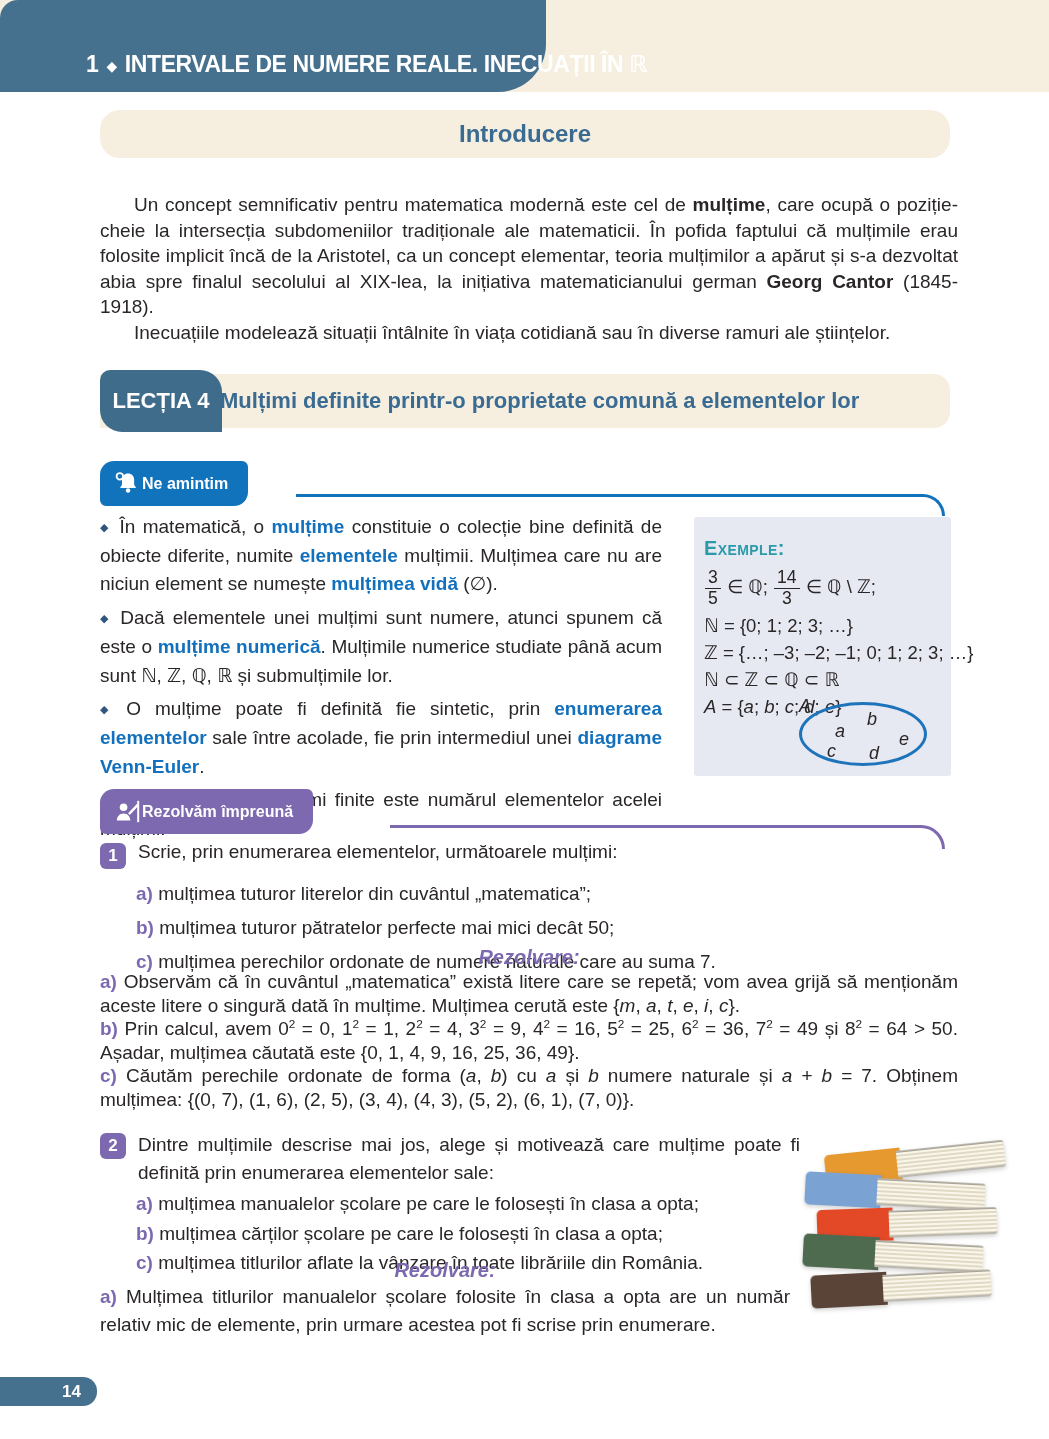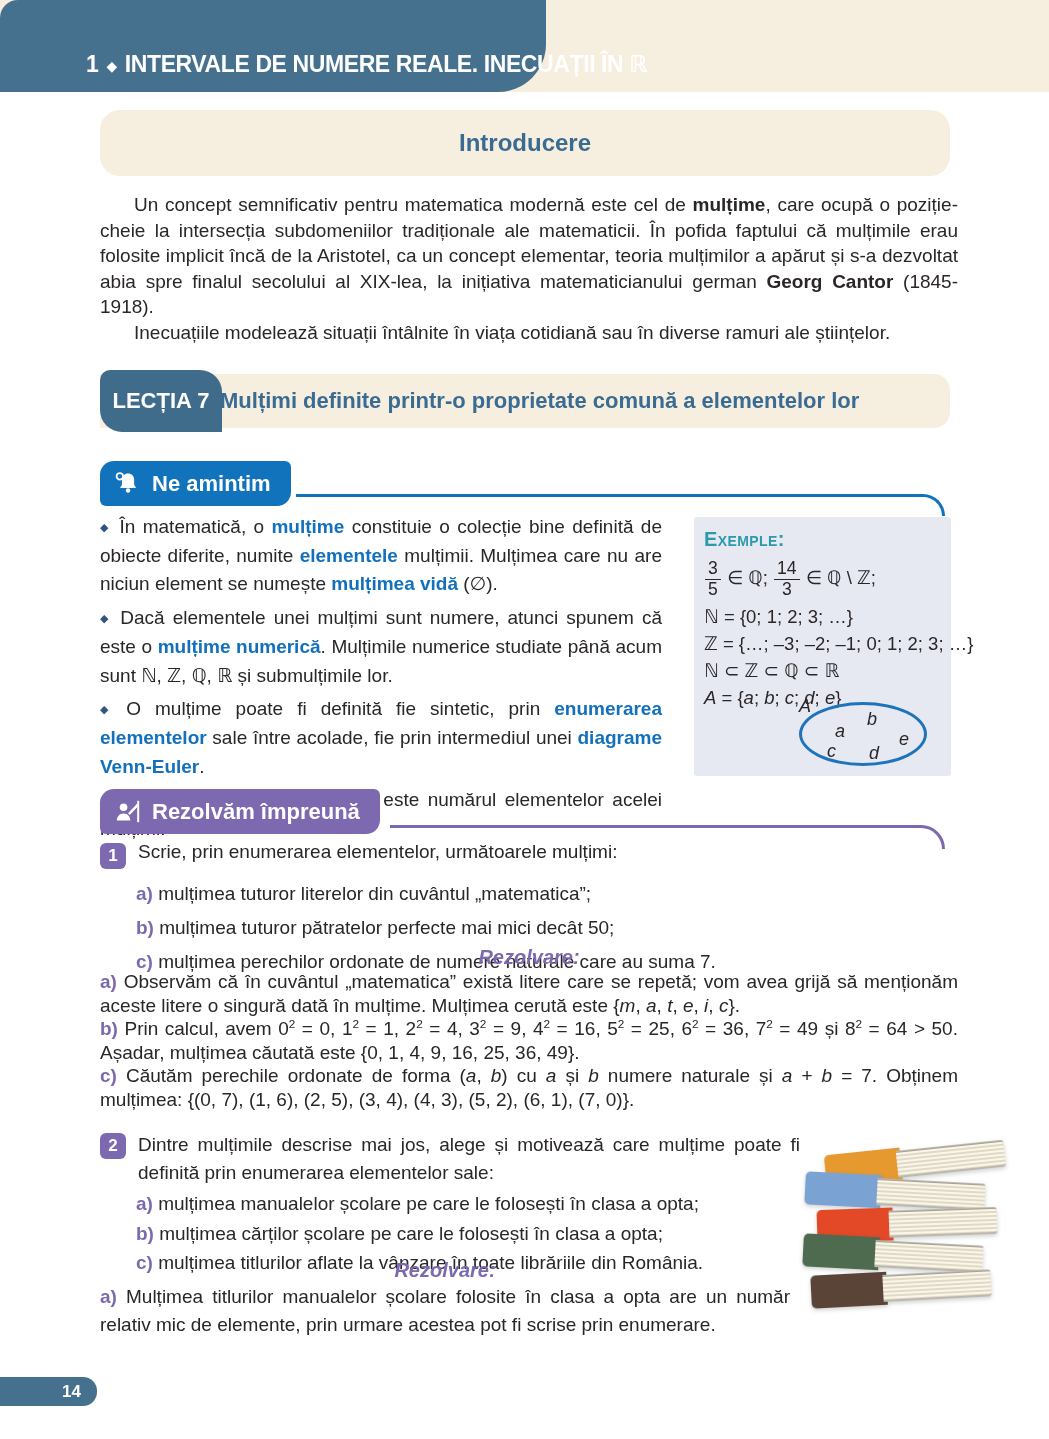"Introducere" .intro-box { height: 66px -> 48px }
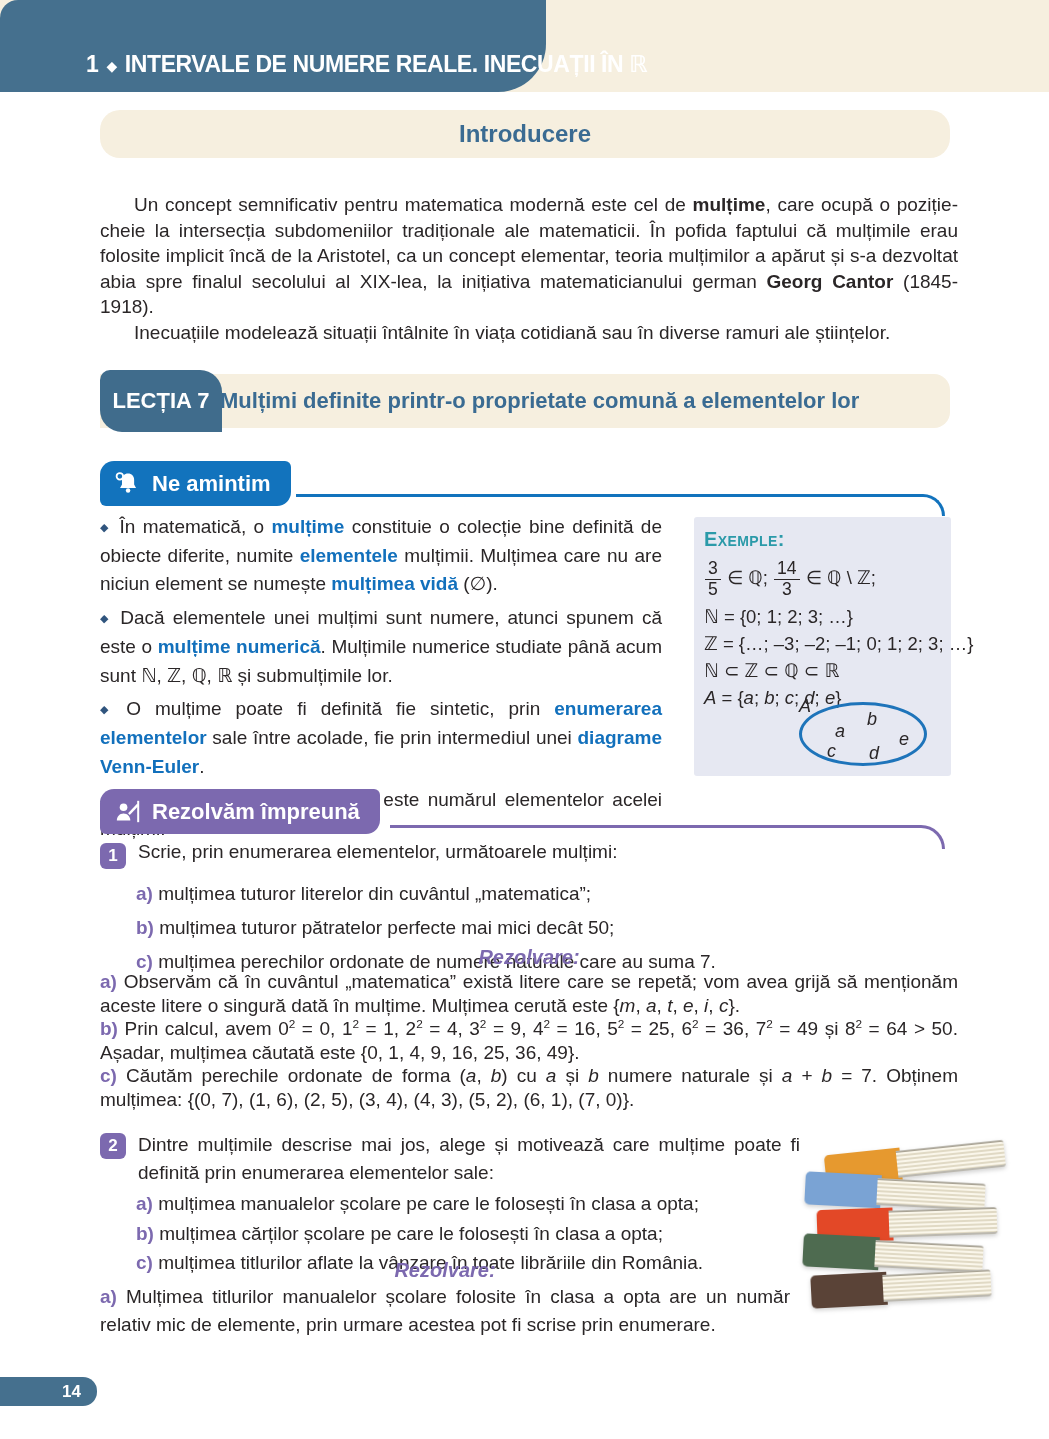"LECȚIA 7" div.lesson-badge { text: 7 -> 4 }
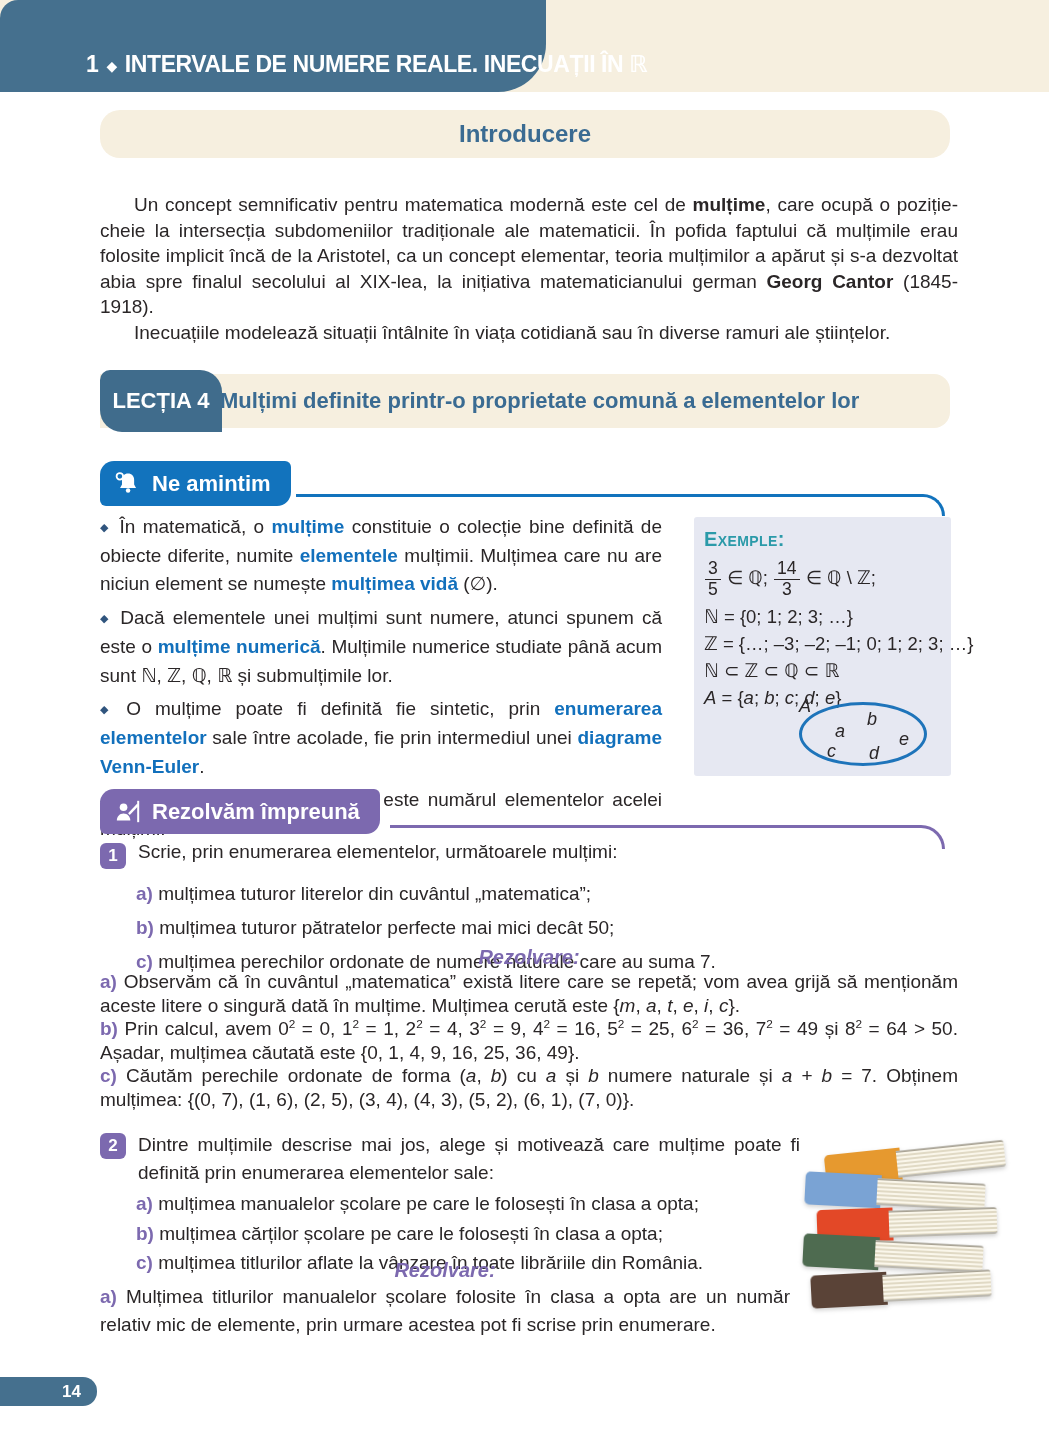"Ne amintim" .sec-badge { font-size: 22px -> 16px; gap: 11px -> 1px }
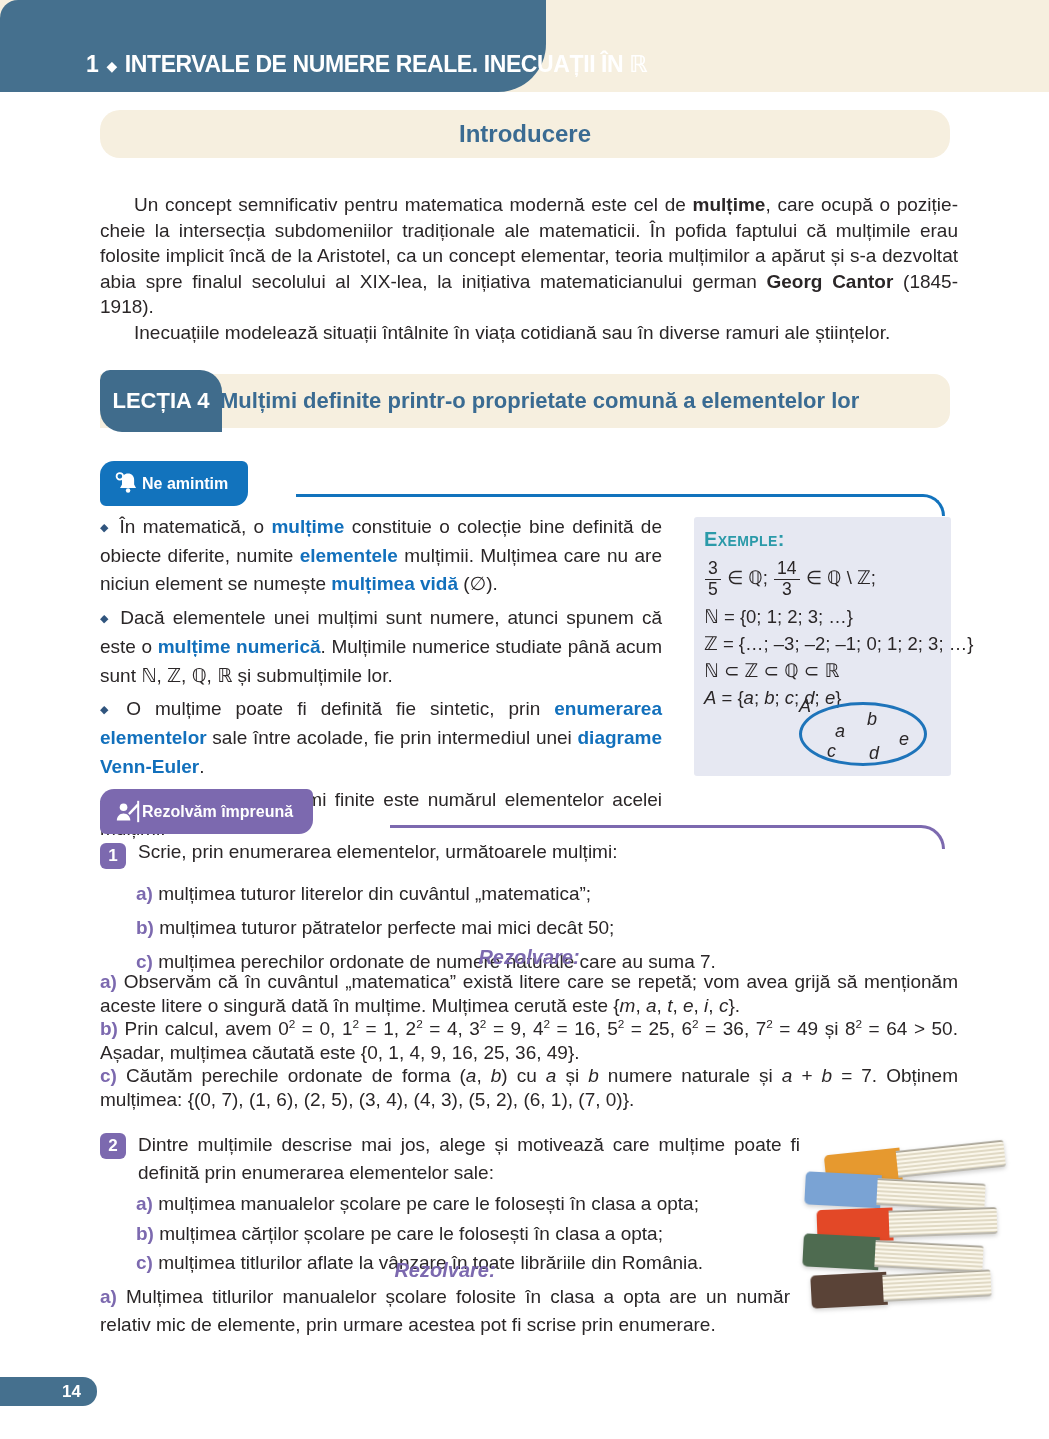"Exemple:" .examples-box { padding: 9px 10px -> 18px 10px }
